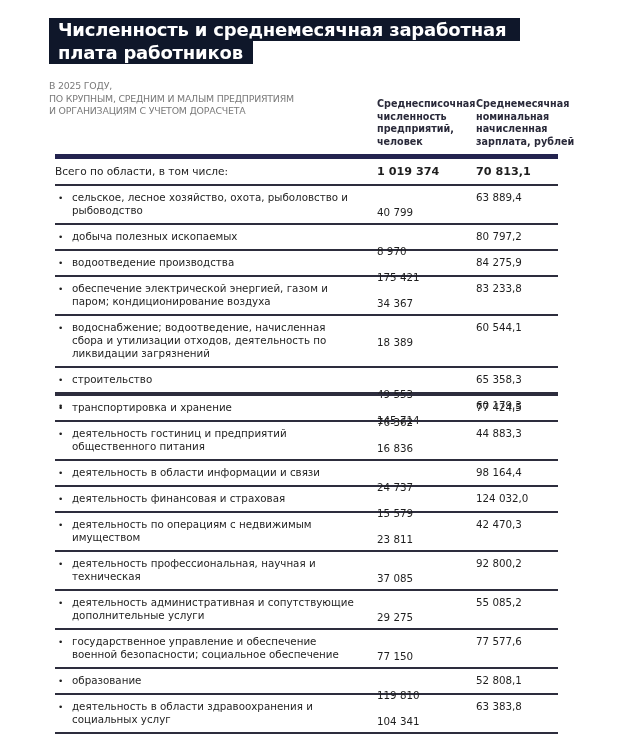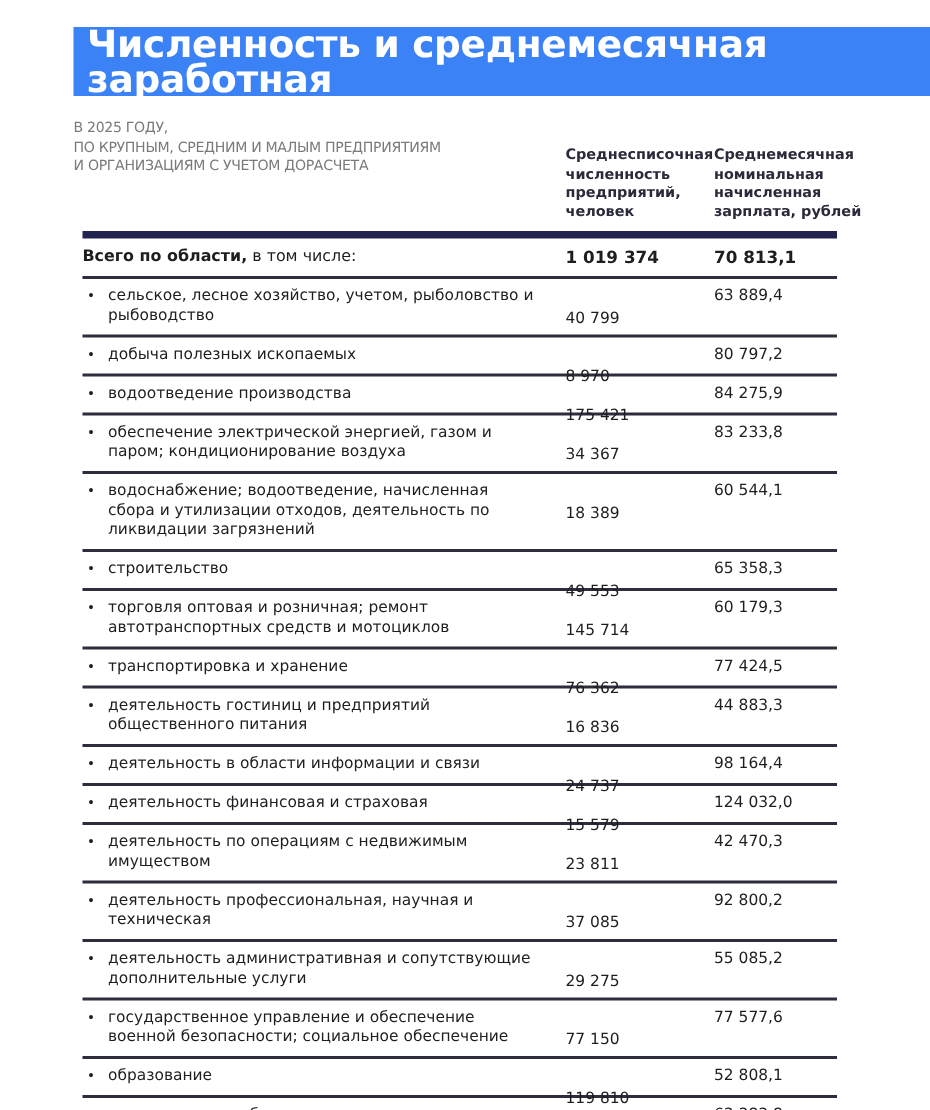"Численность и среднемесячная заработная" .title-line { background: #3b82f6 -> #0f172a; font-size: 25px -> 18px }
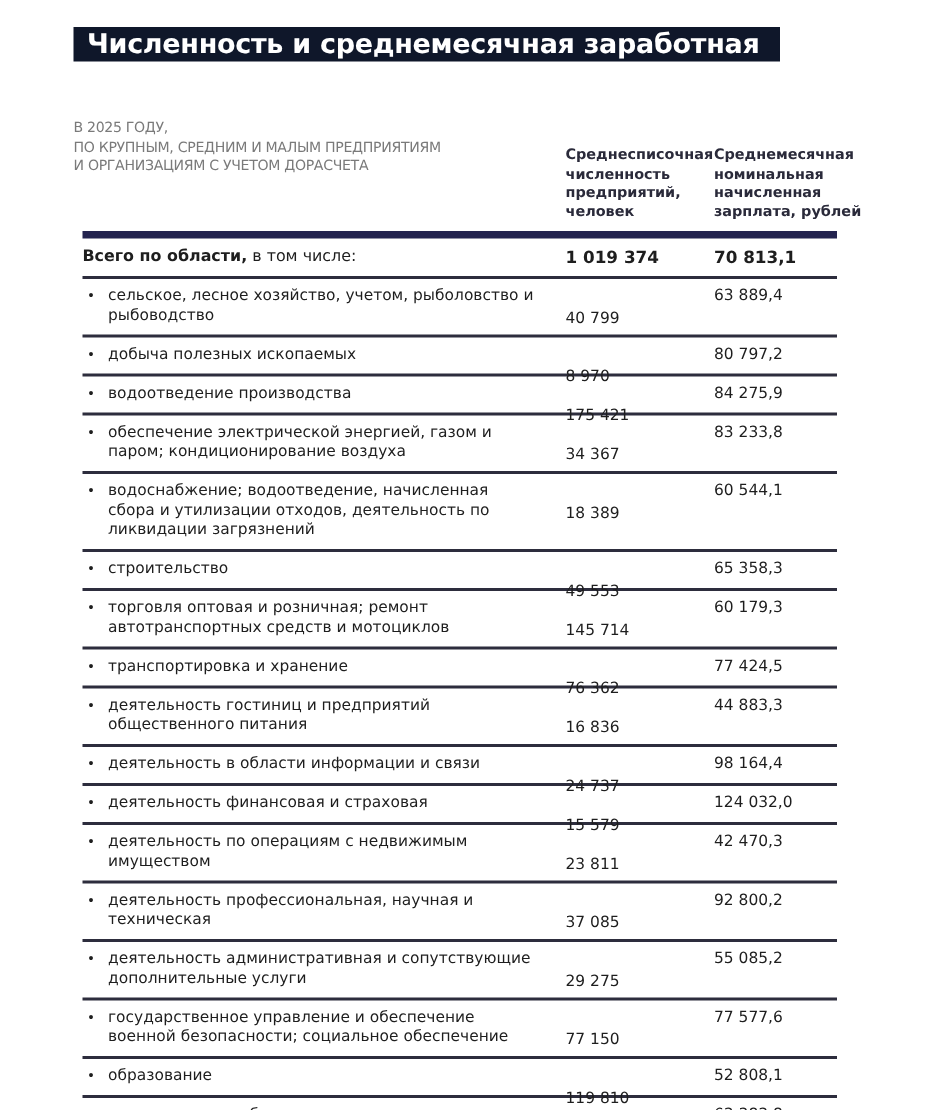"плата работников" span.title-line { html: none -> <span>плата работников</span> }
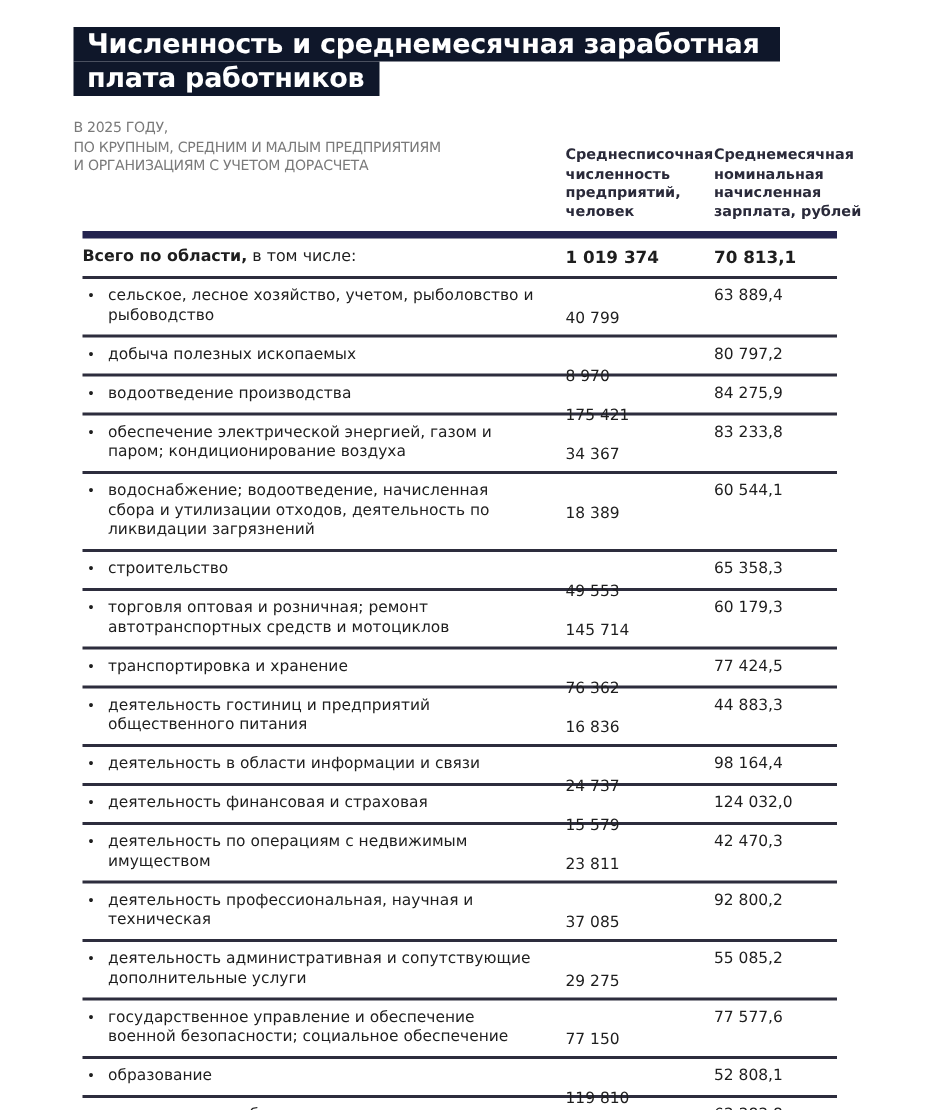"Всего по области," .row.total .label b { font-weight: bold -> normal }
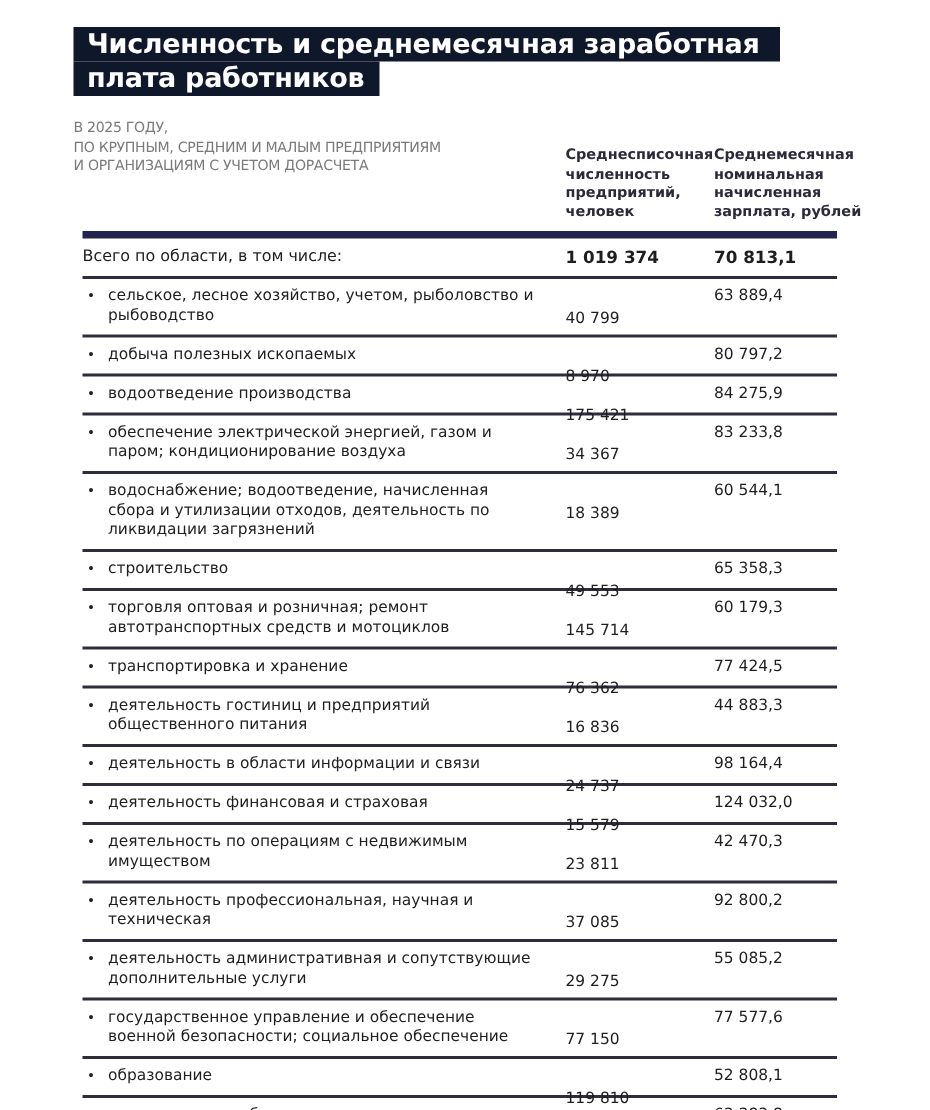"сельское, лесное хозяйство, учетом," div.label { text: учетом -> охота }
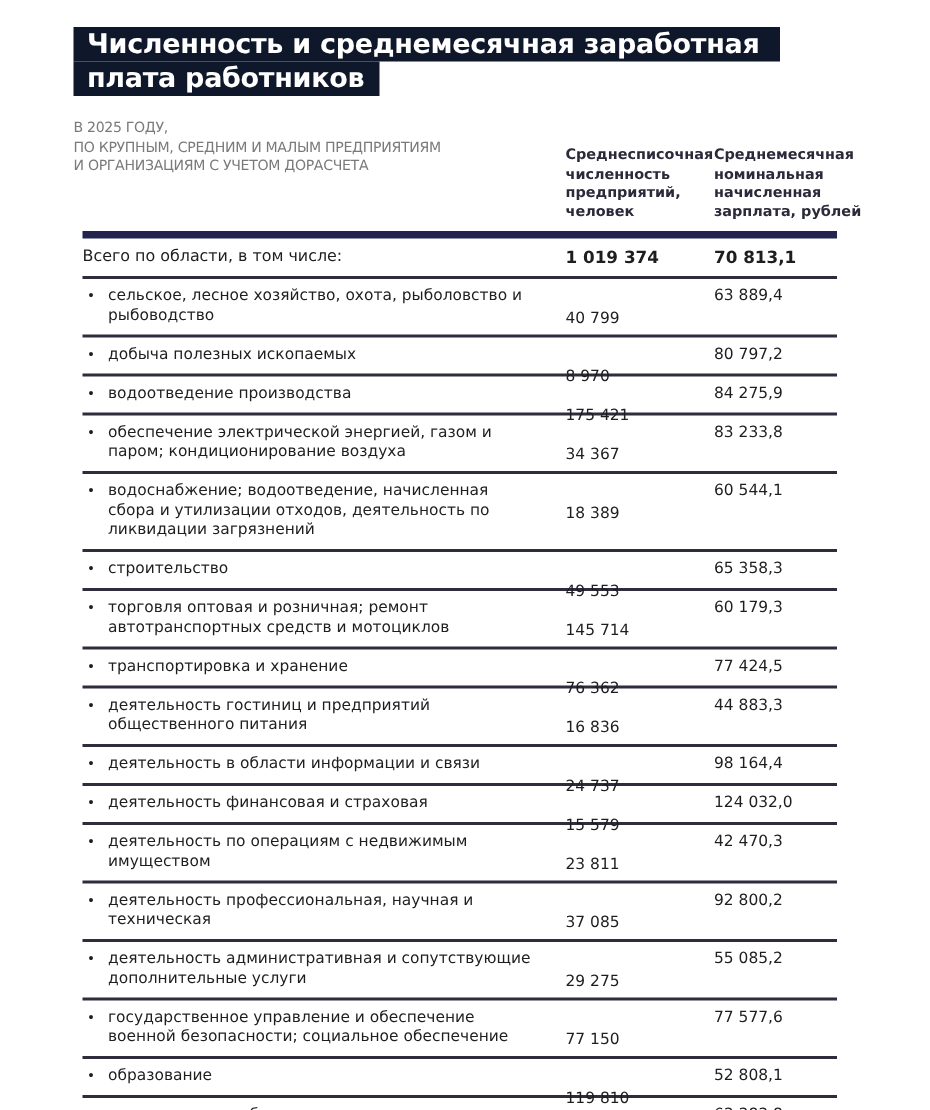"торговля оптовая и розничная; ремонт" div.label { html: <div>торговля оптовая и розничная; ремонт автотранспортных средств и мотоциклов</div> -> none }
